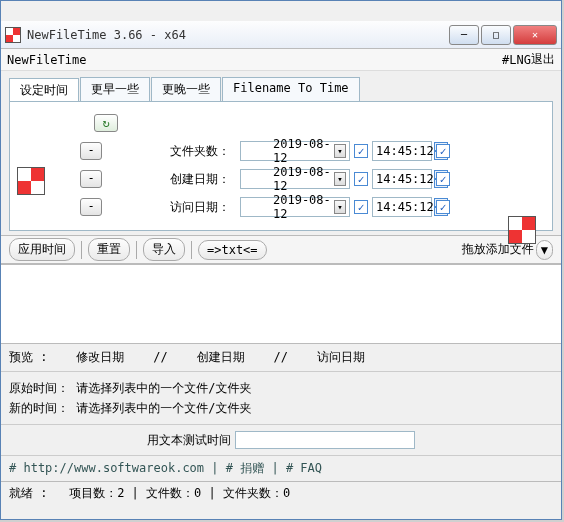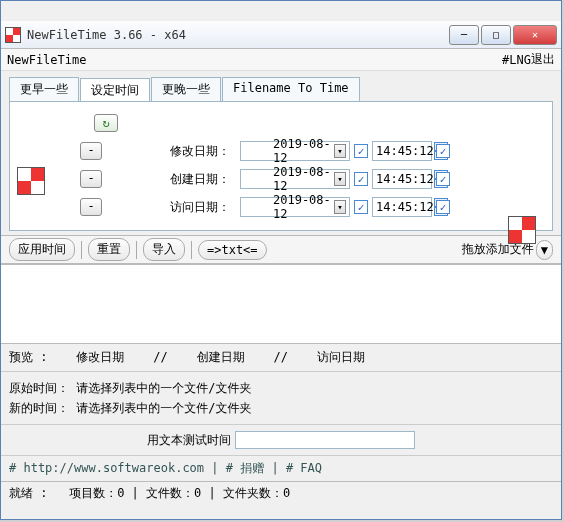"更早一些" div.tab { order: before "设定时间" -> after "设定时间" }
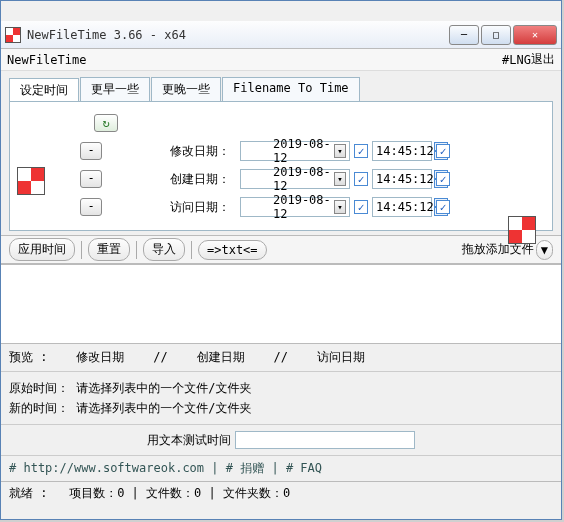"修改日期：" div.lbl { text: 修改日期 -> 文件夹数 }
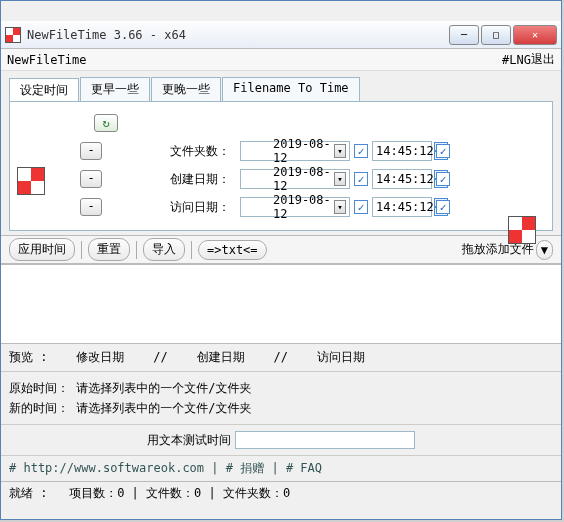"项目数：0" span { text: 0 -> 2 }
